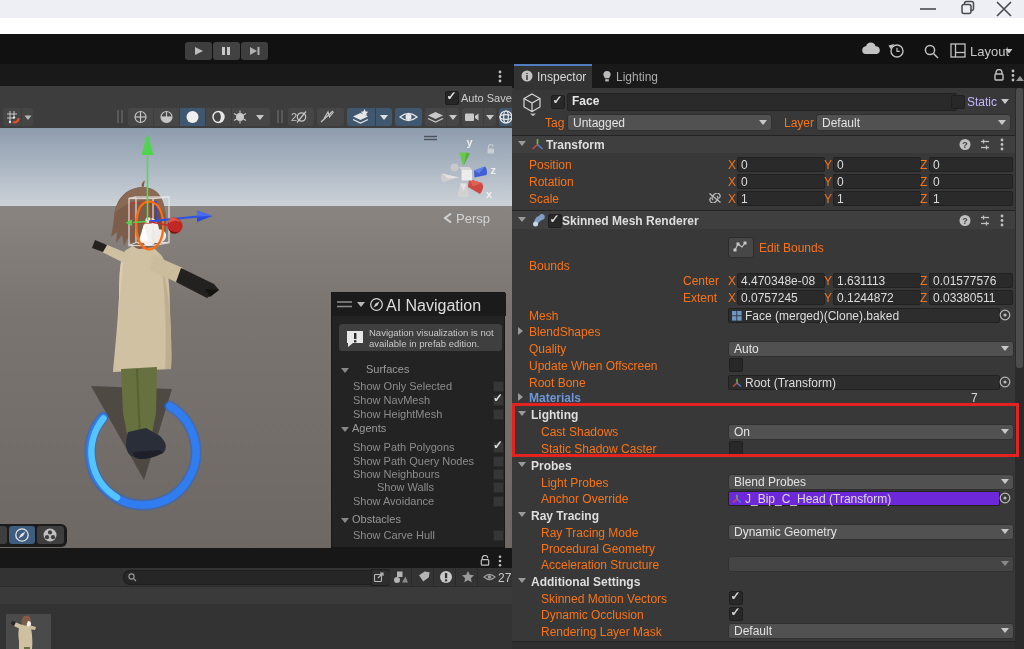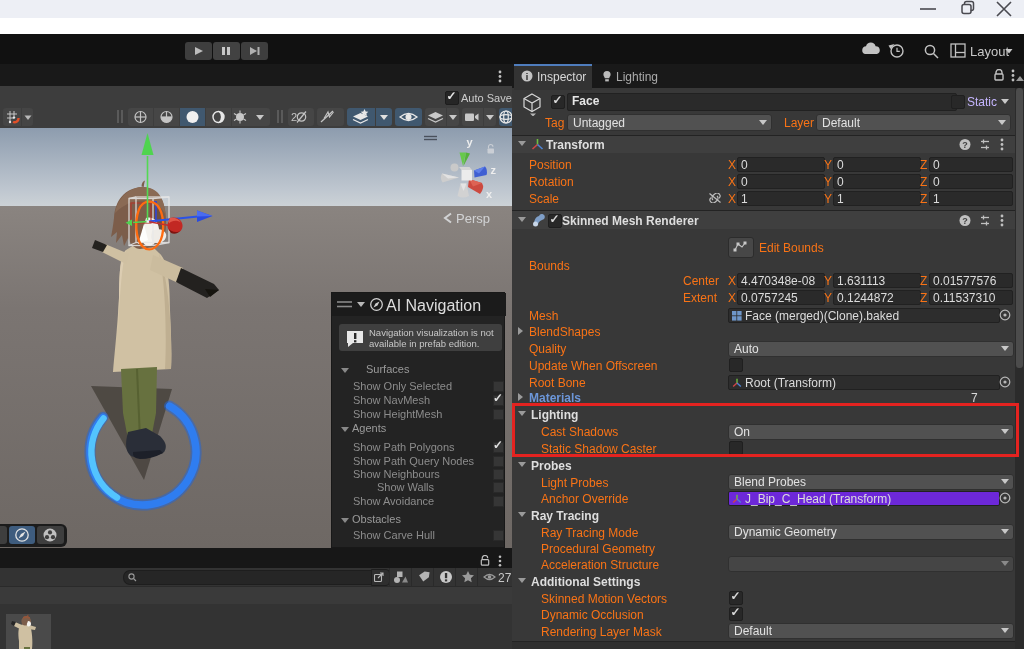"0.11537310" div.fld { text: 0.11537310 -> 0.03380511 }
